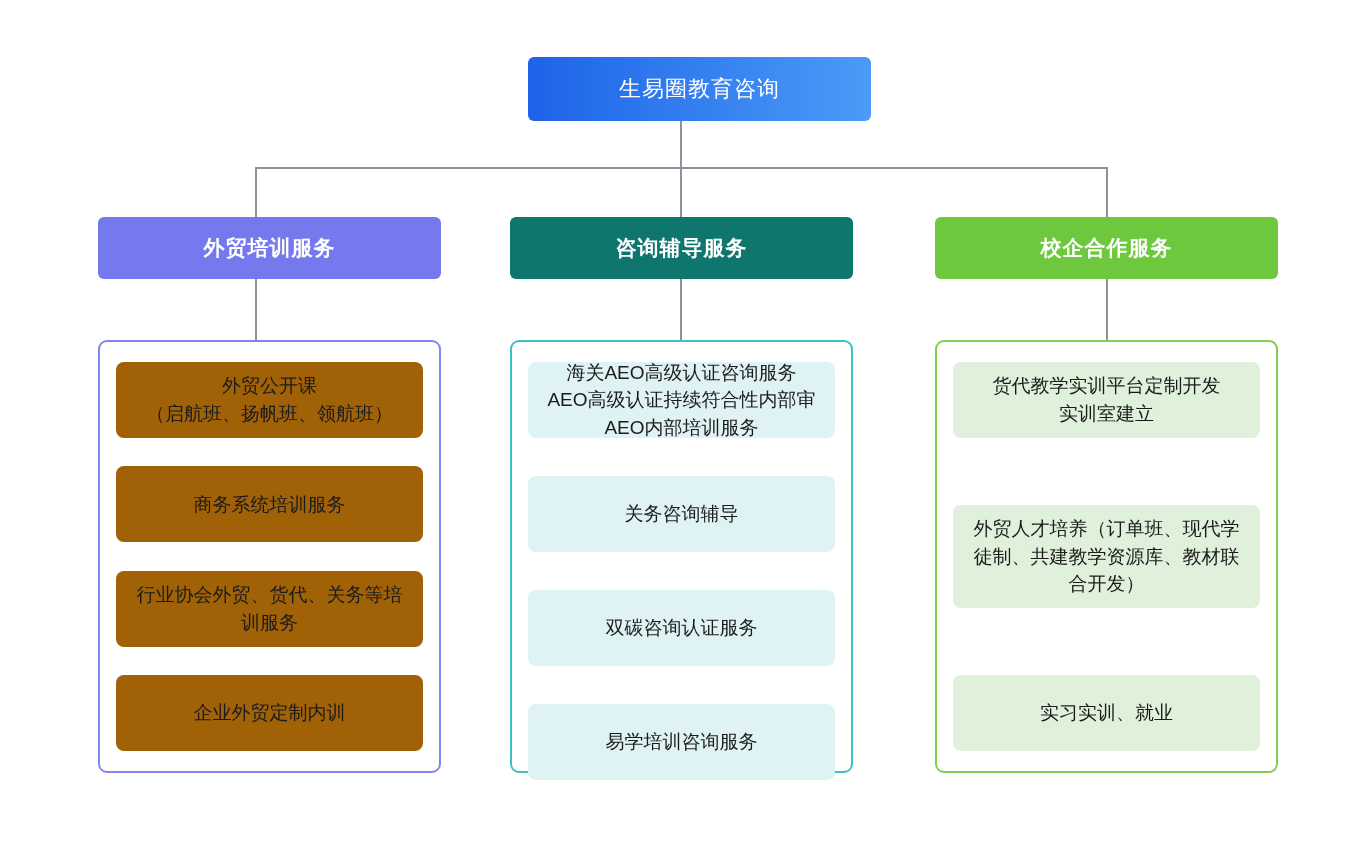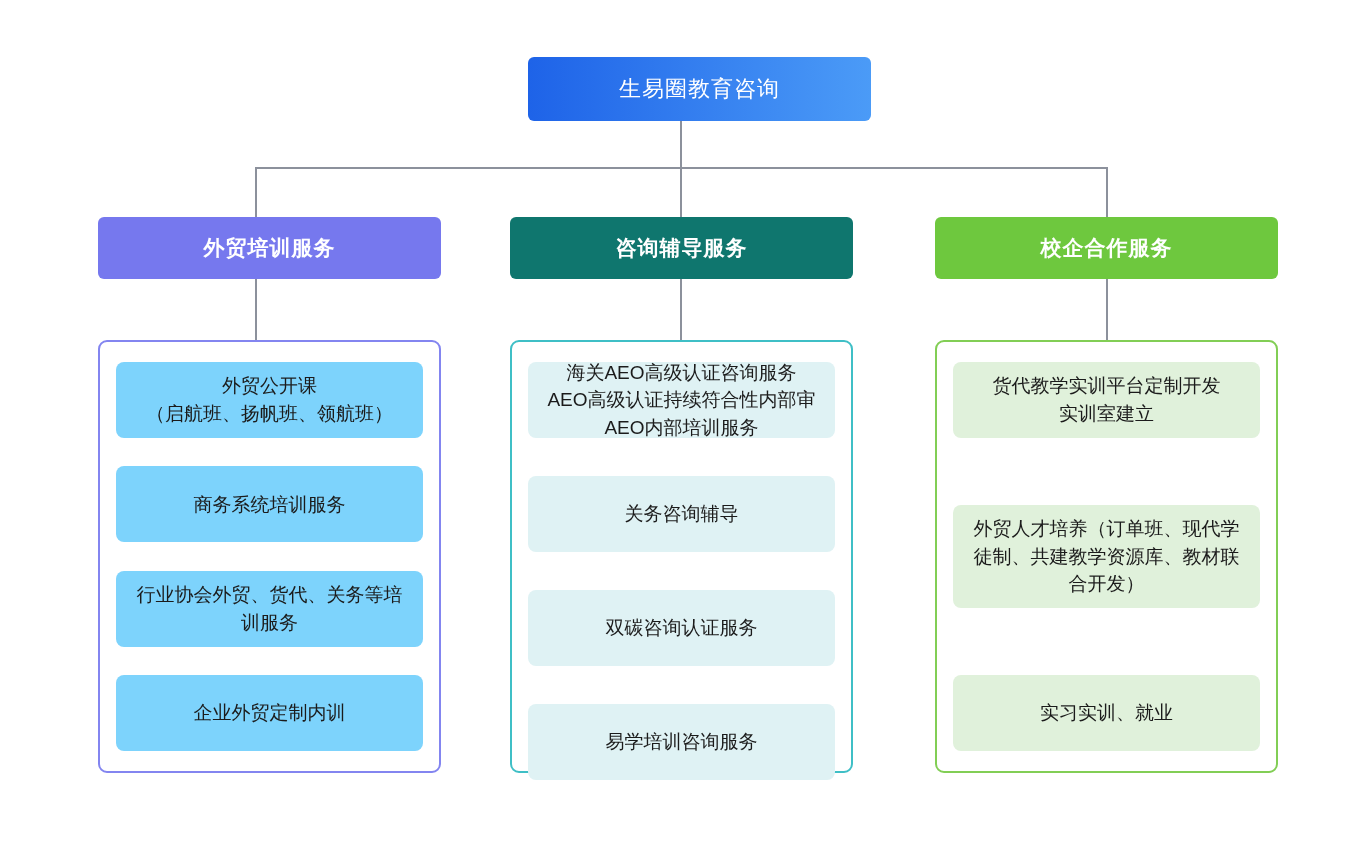"外贸公开课" .itm-purple { background: #7dd3fc -> #a16207 }
